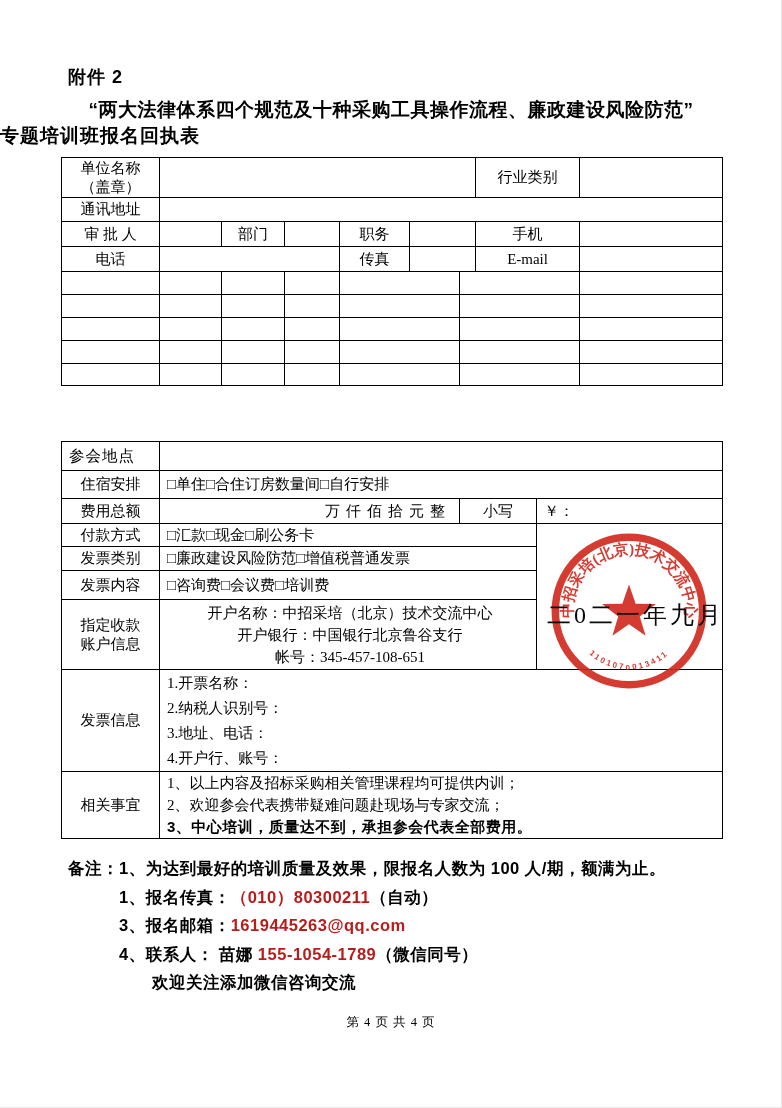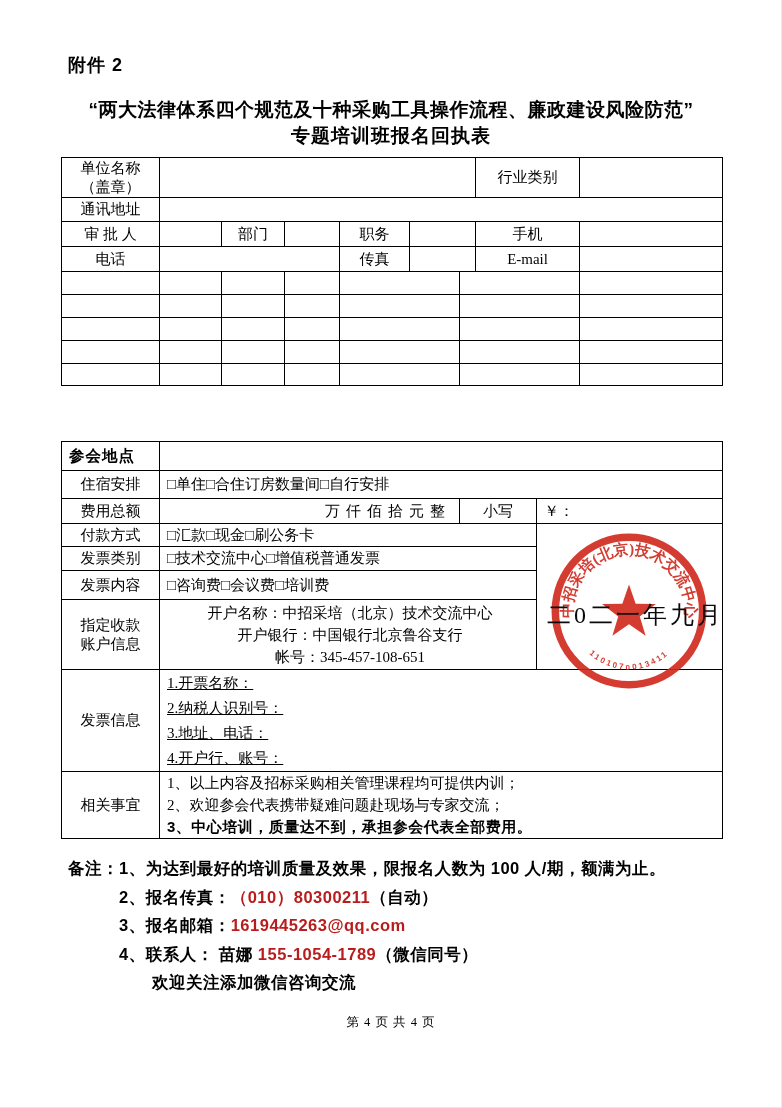"附件 2" .attachment { top: 53px -> 65px }
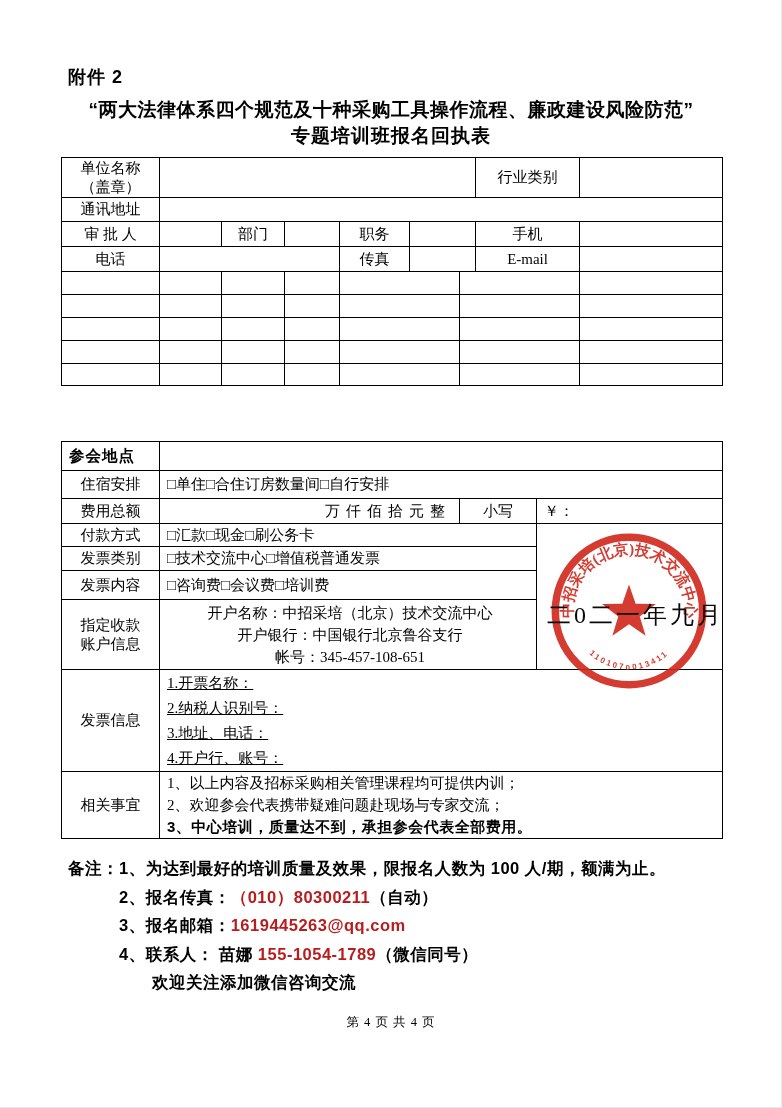"专题培训班报名回执表" .title2 { text-align: center -> none }
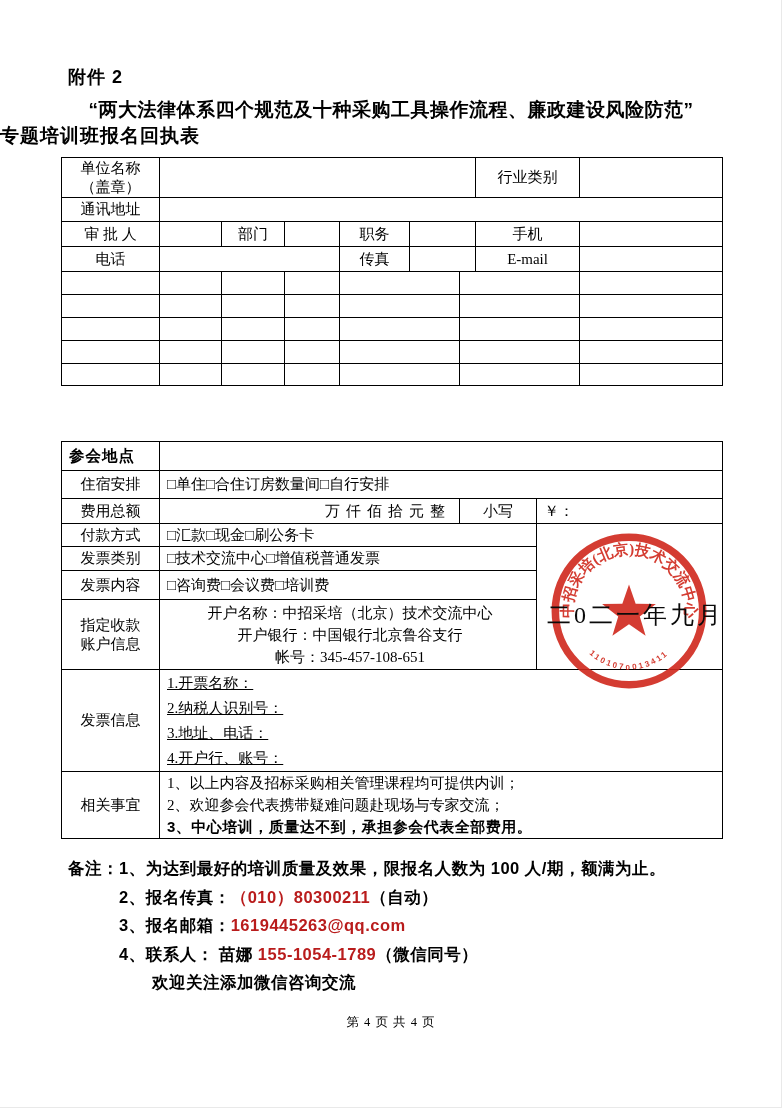"参会地点" .boldcell { font-weight: bold -> normal }
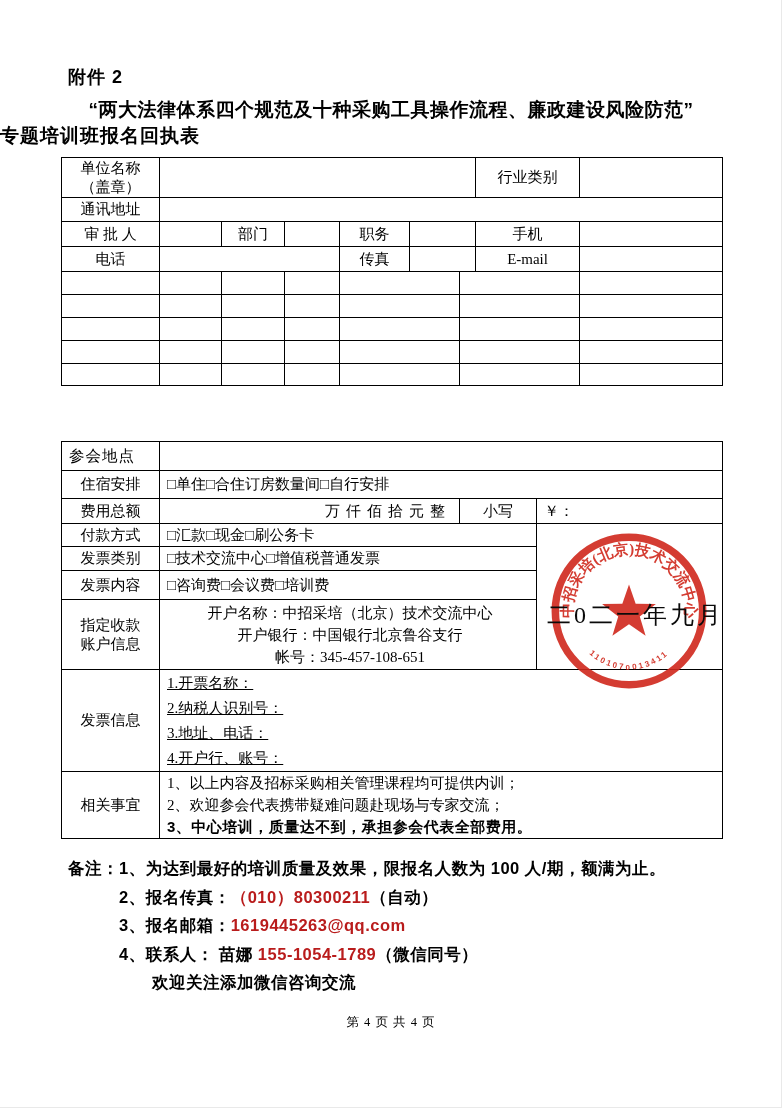"□技术交流中心□增值税普通发票" td.cleft { text: 技术交流中心 -> 廉政建设风险防范 }
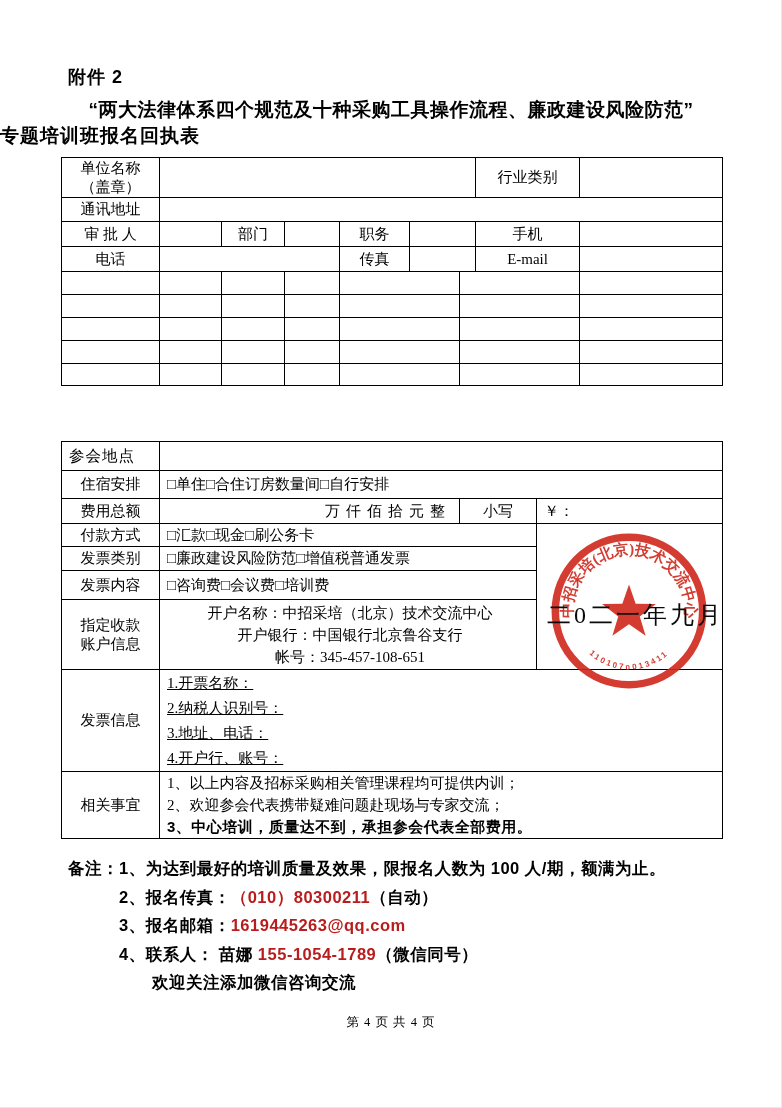"1.开票名称：" .invinfo div { text-decoration: underline -> none }
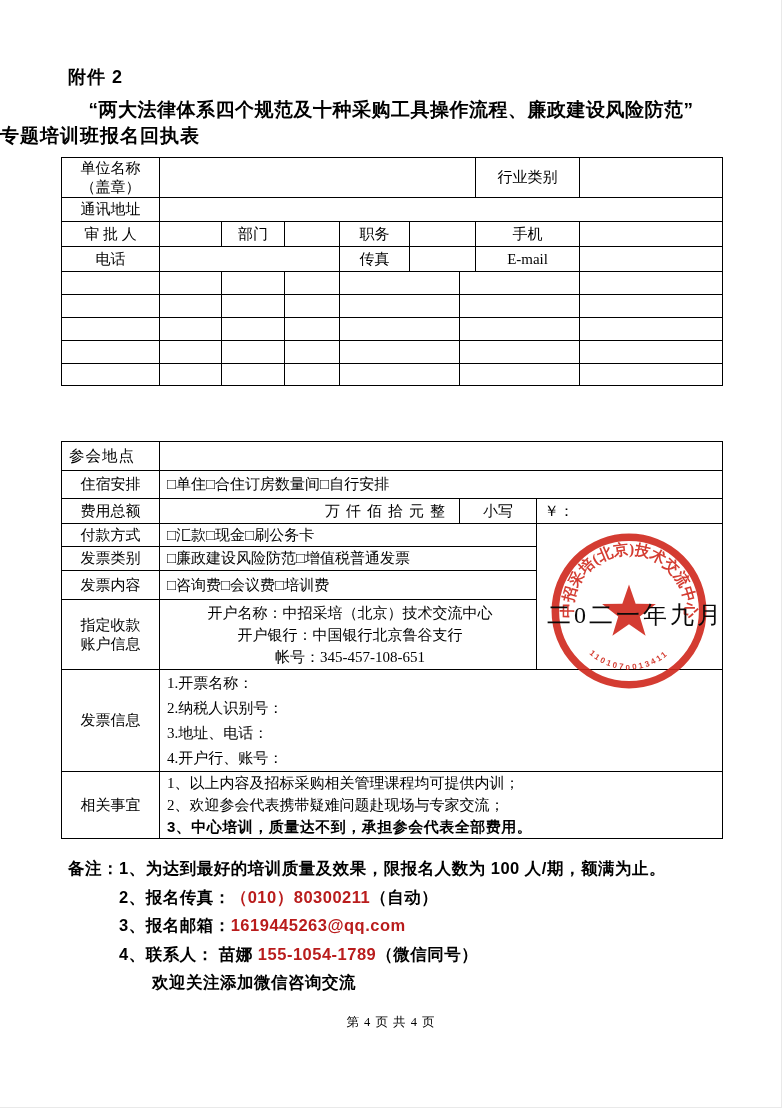"2、报名传真：" span { text: 2 -> 1 }
